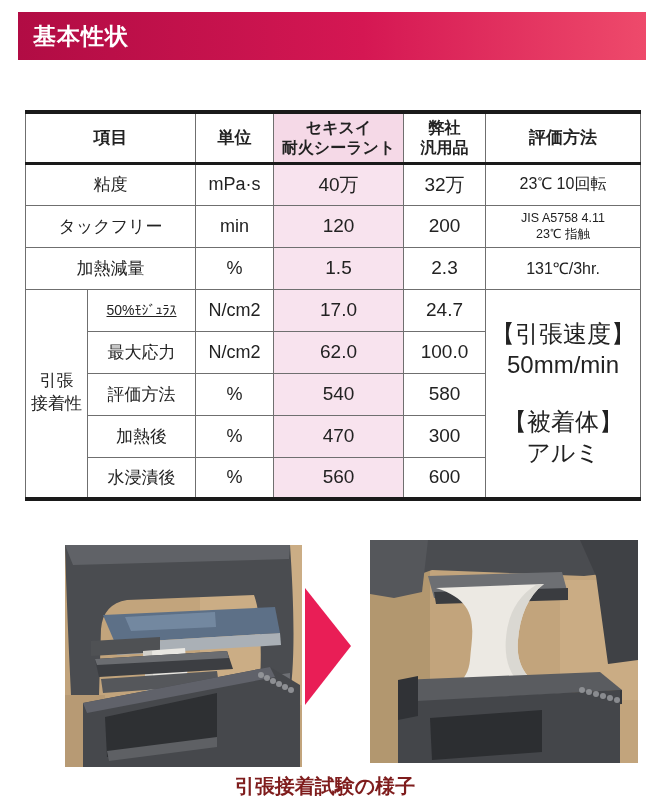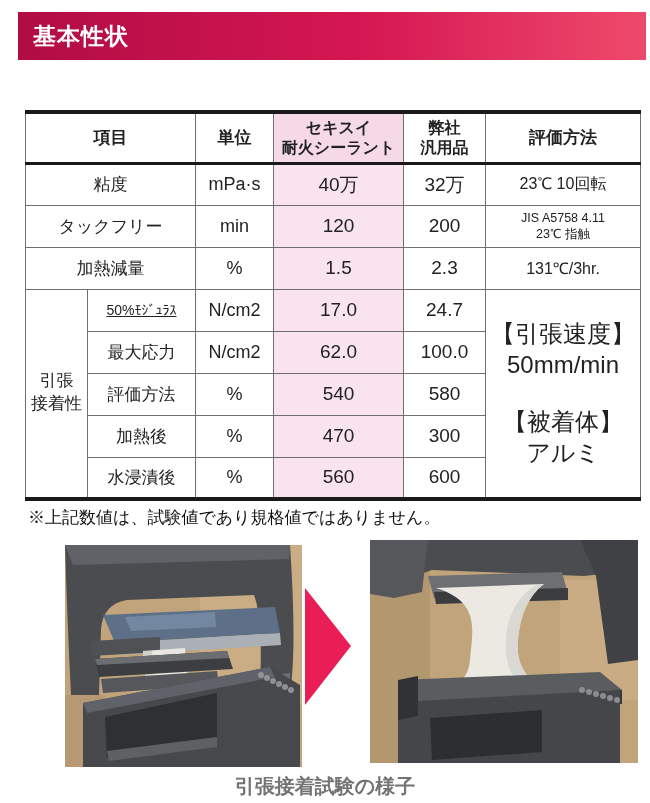"※上記数値は、試験値であり規格値ではありません。" div.note { html: <div>※上記数値は、試験値であり規格値ではありません。</div> -> none }
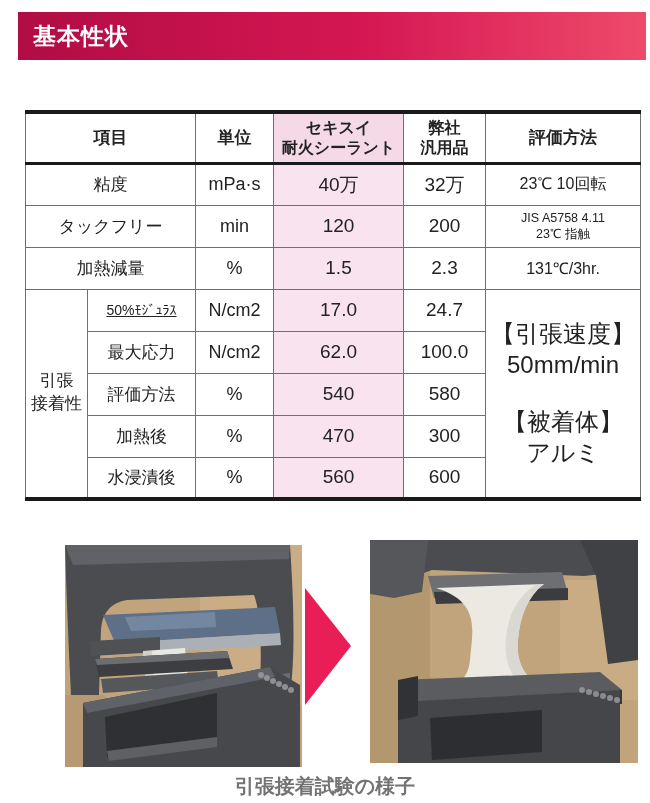"引張接着試験の様子" .caption { color: #737373 -> #7f1d1d }
